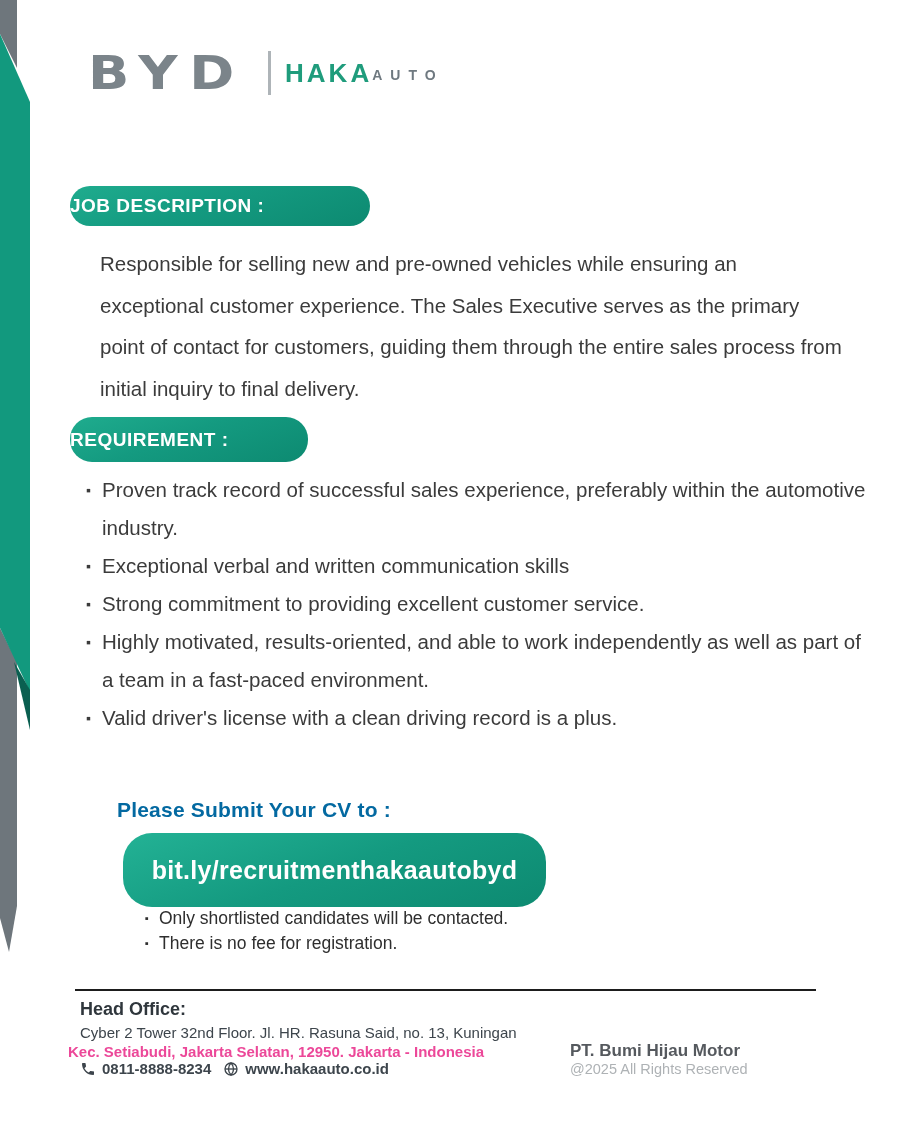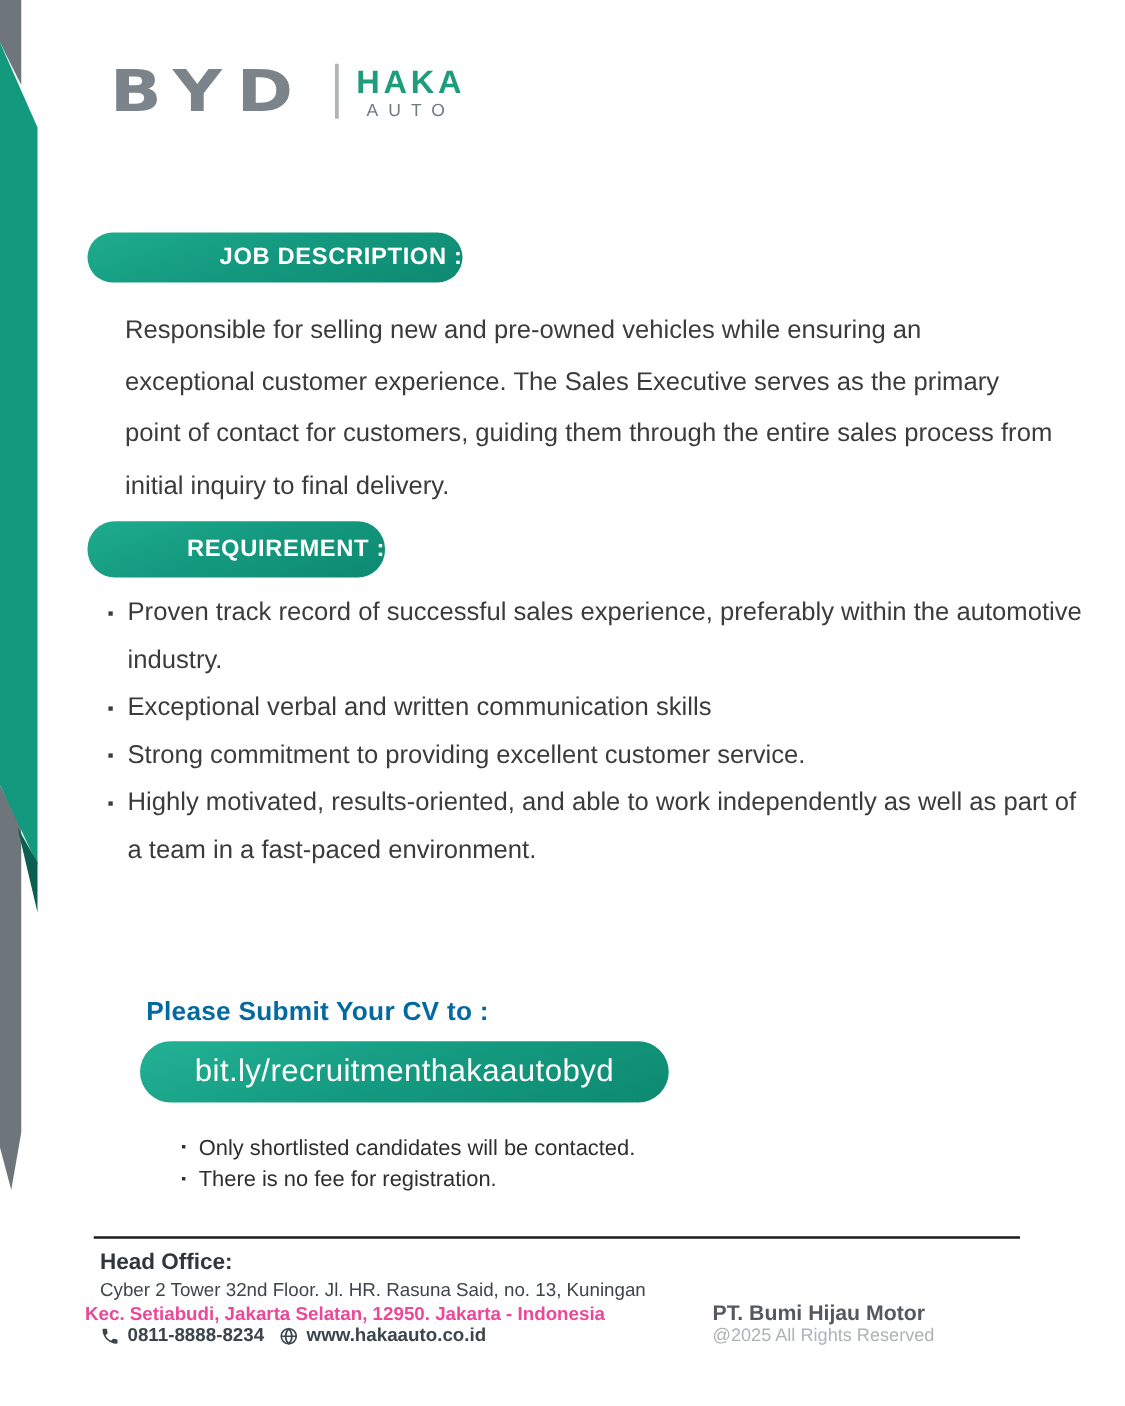"HAKA" .haka-stack { flex-direction: column -> none }
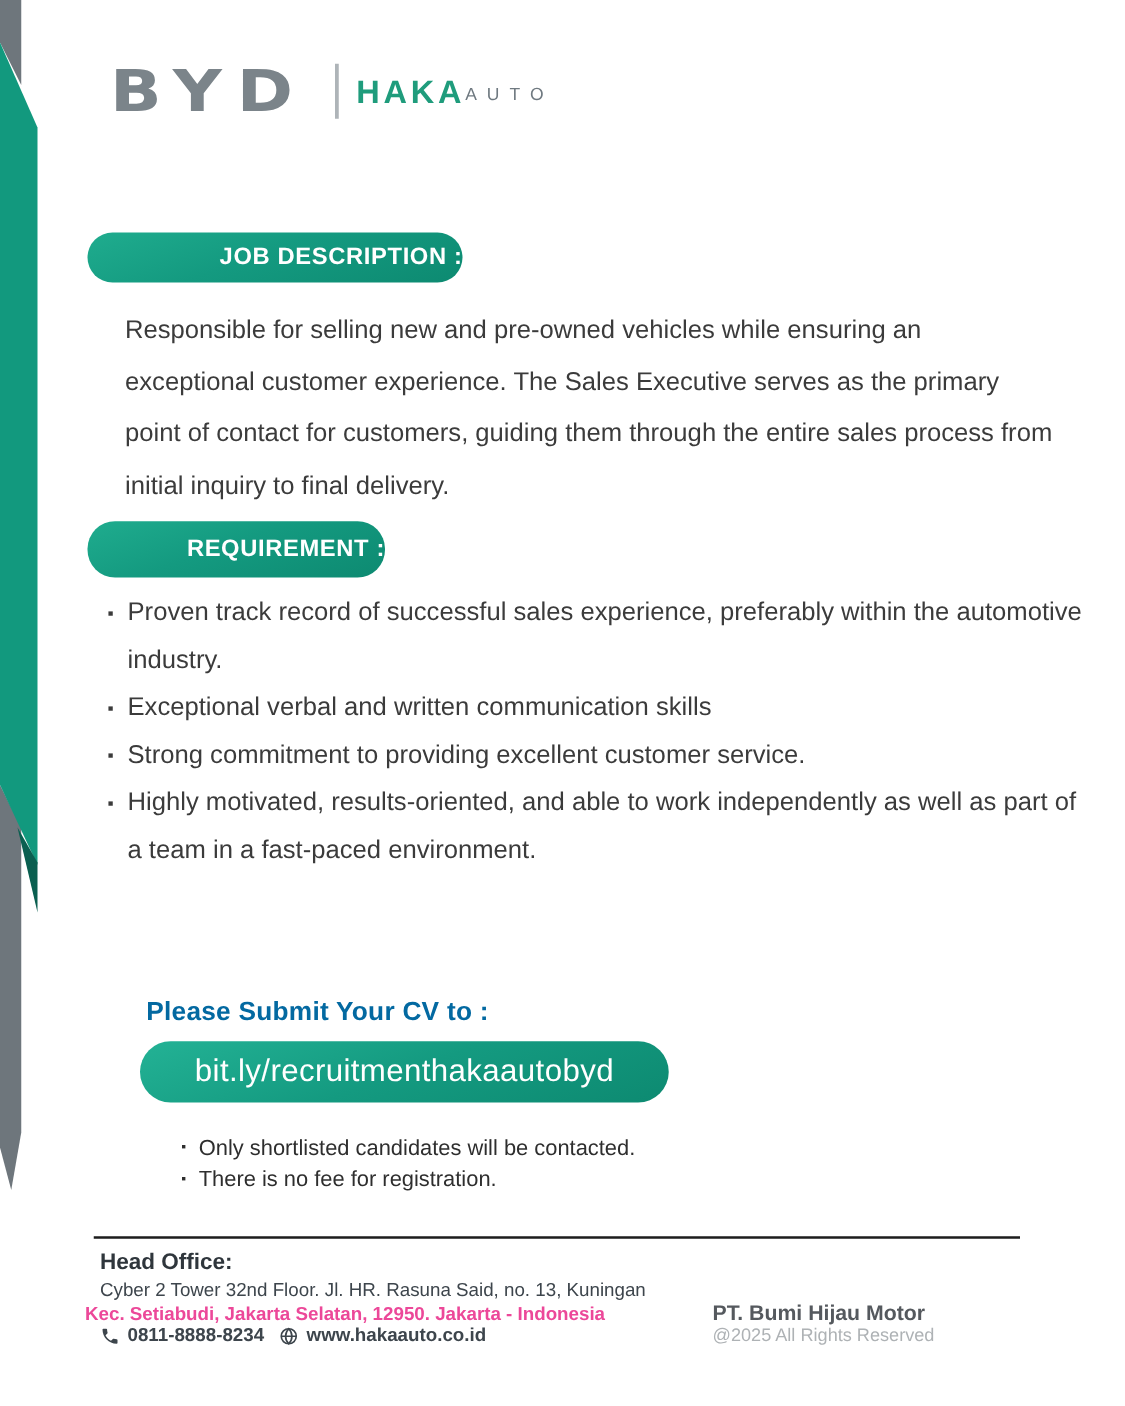"AUTO" .auto-text { font-weight: 400 -> 700 }
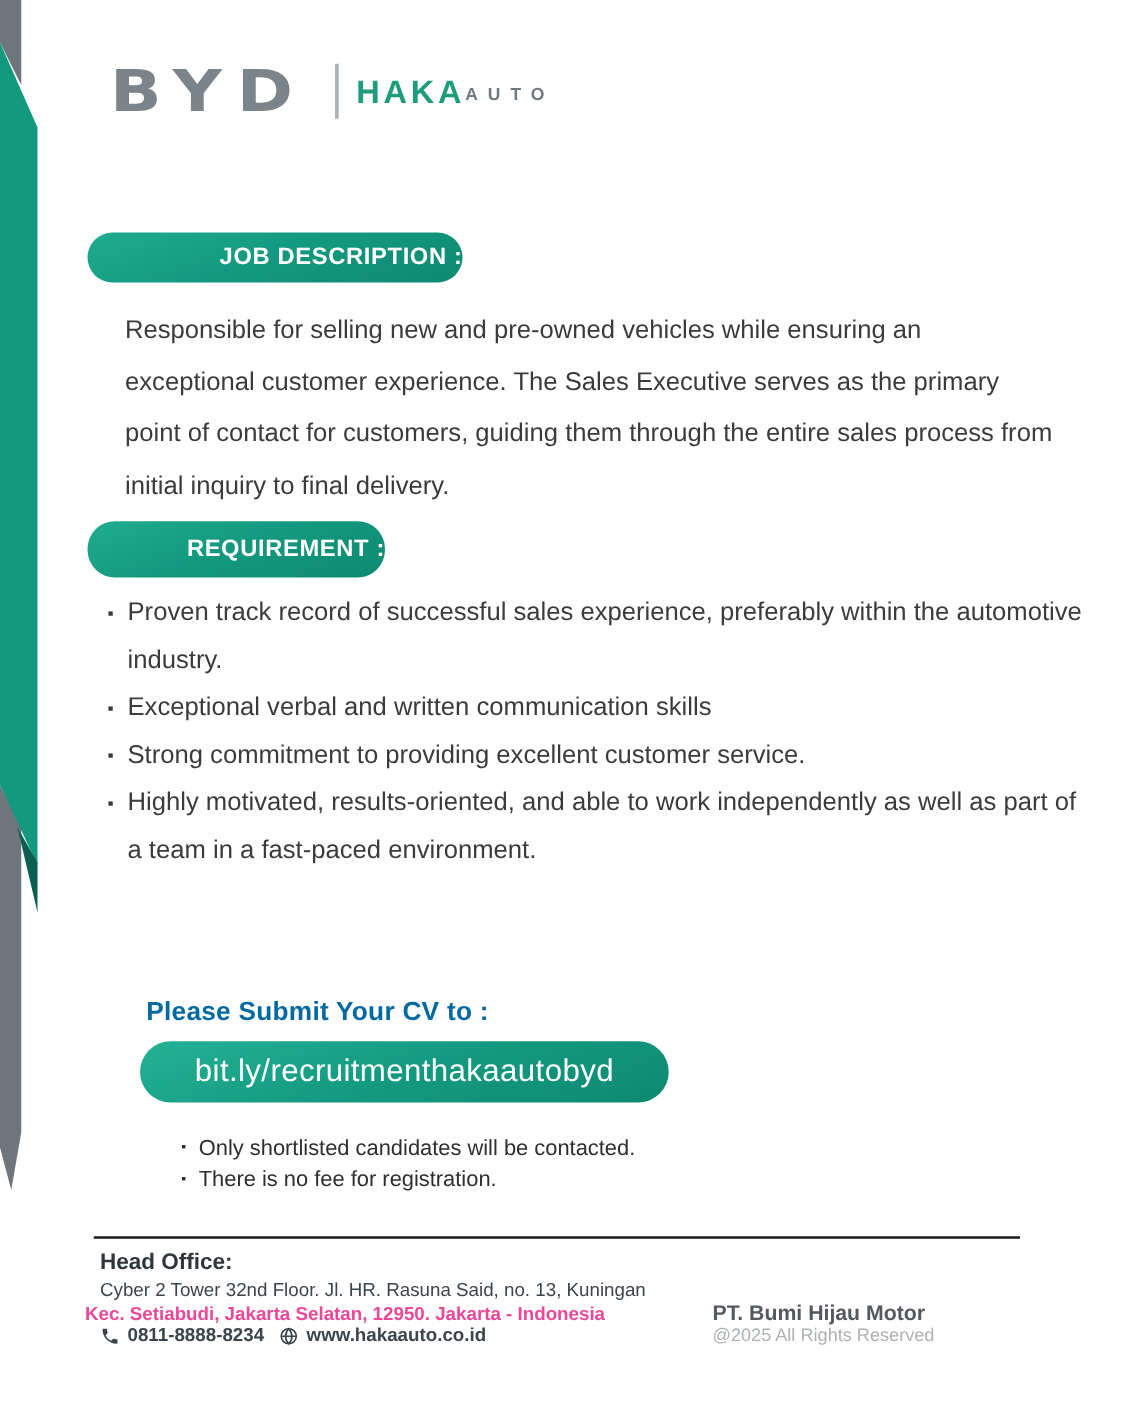"JOB DESCRIPTION :" .pill { justify-content: flex-end -> flex-start }
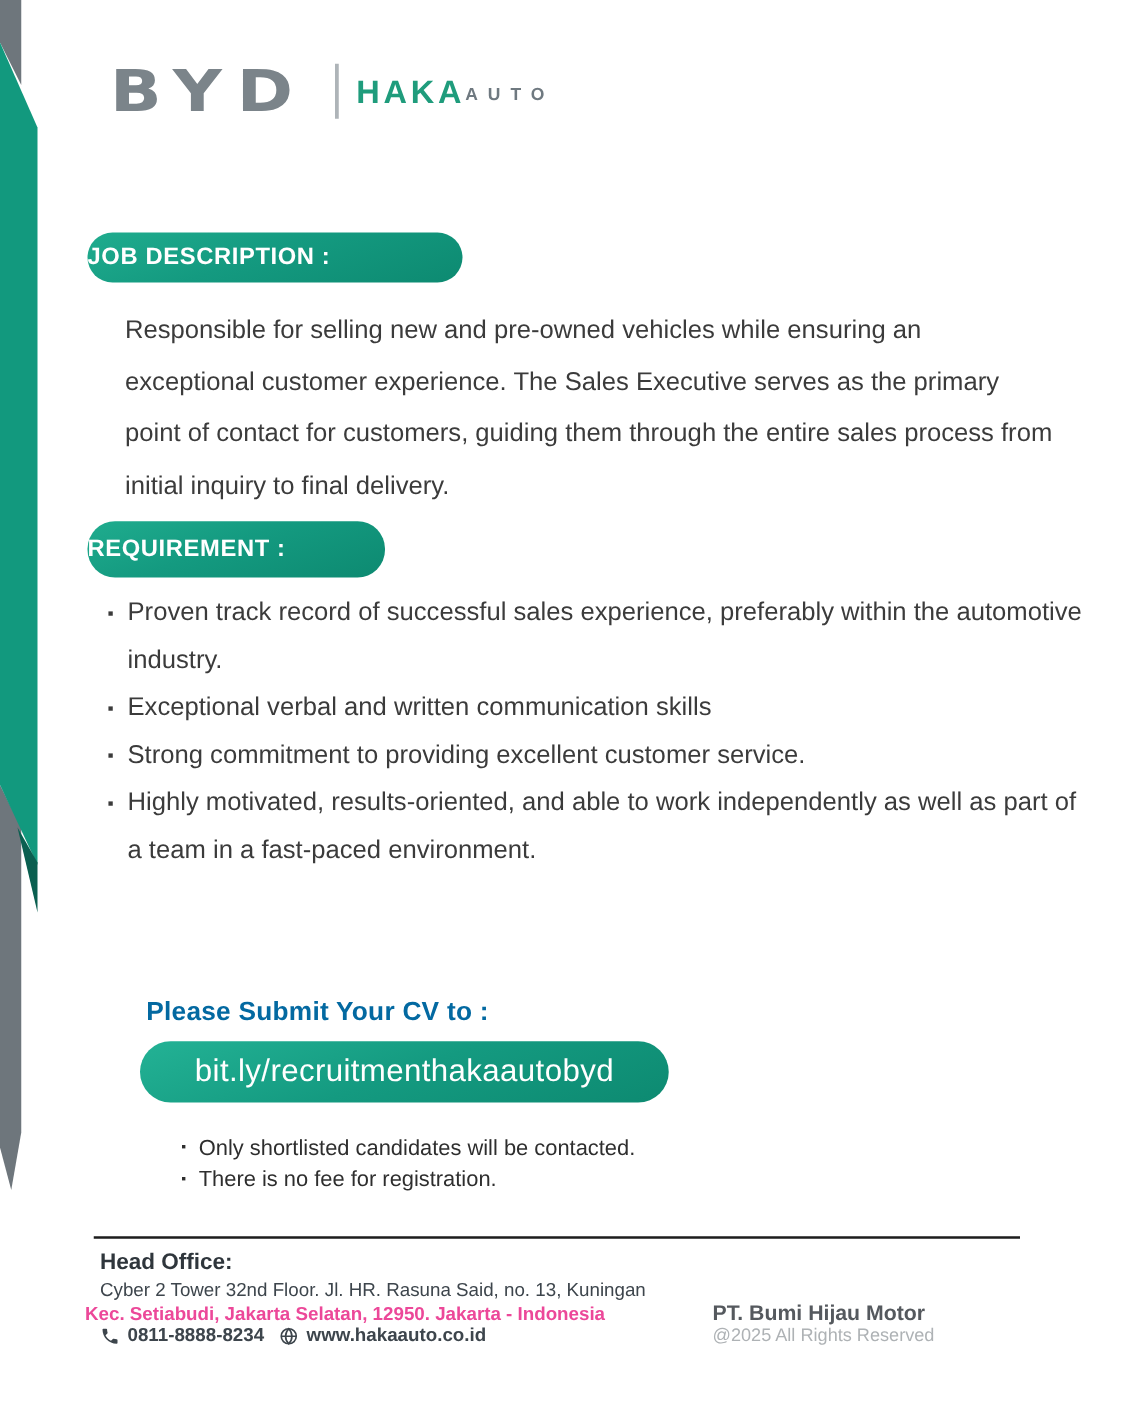"Valid driver's license with a" li { html: none -> <li>Valid driver's license with a clean driving record is a plus.</li> }
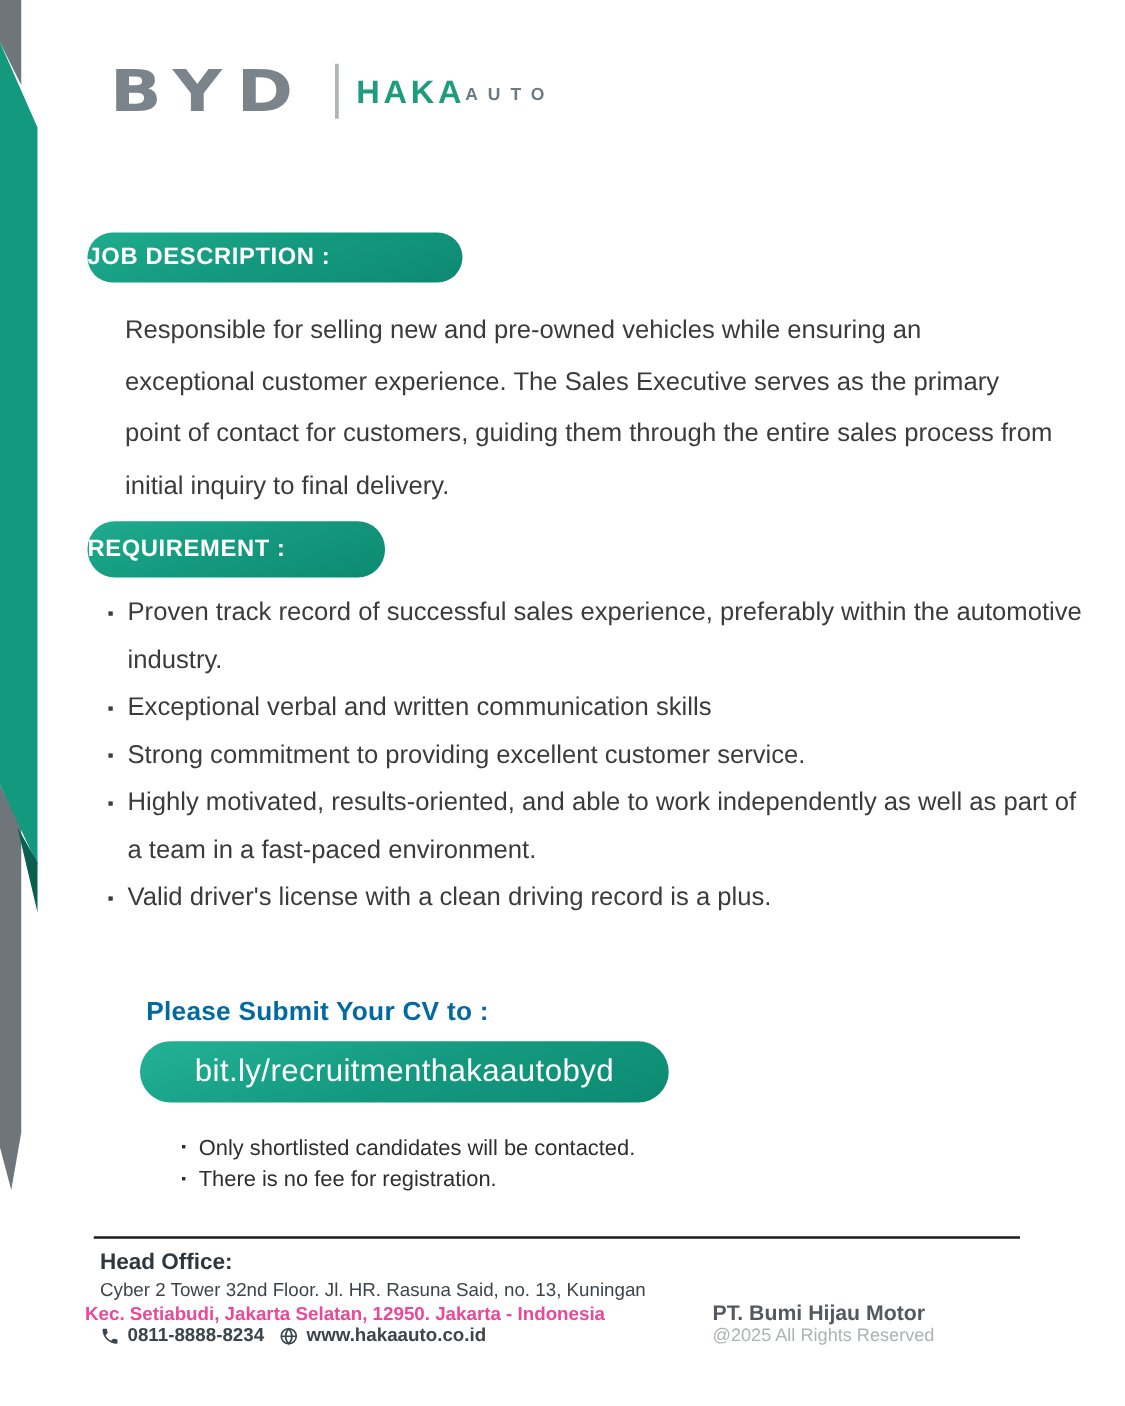"bit.ly/recruitmenthakaautobyd" .submit-pill { font-weight: 400 -> 700; height: 49px -> 74px; left: 112px -> 123px }
